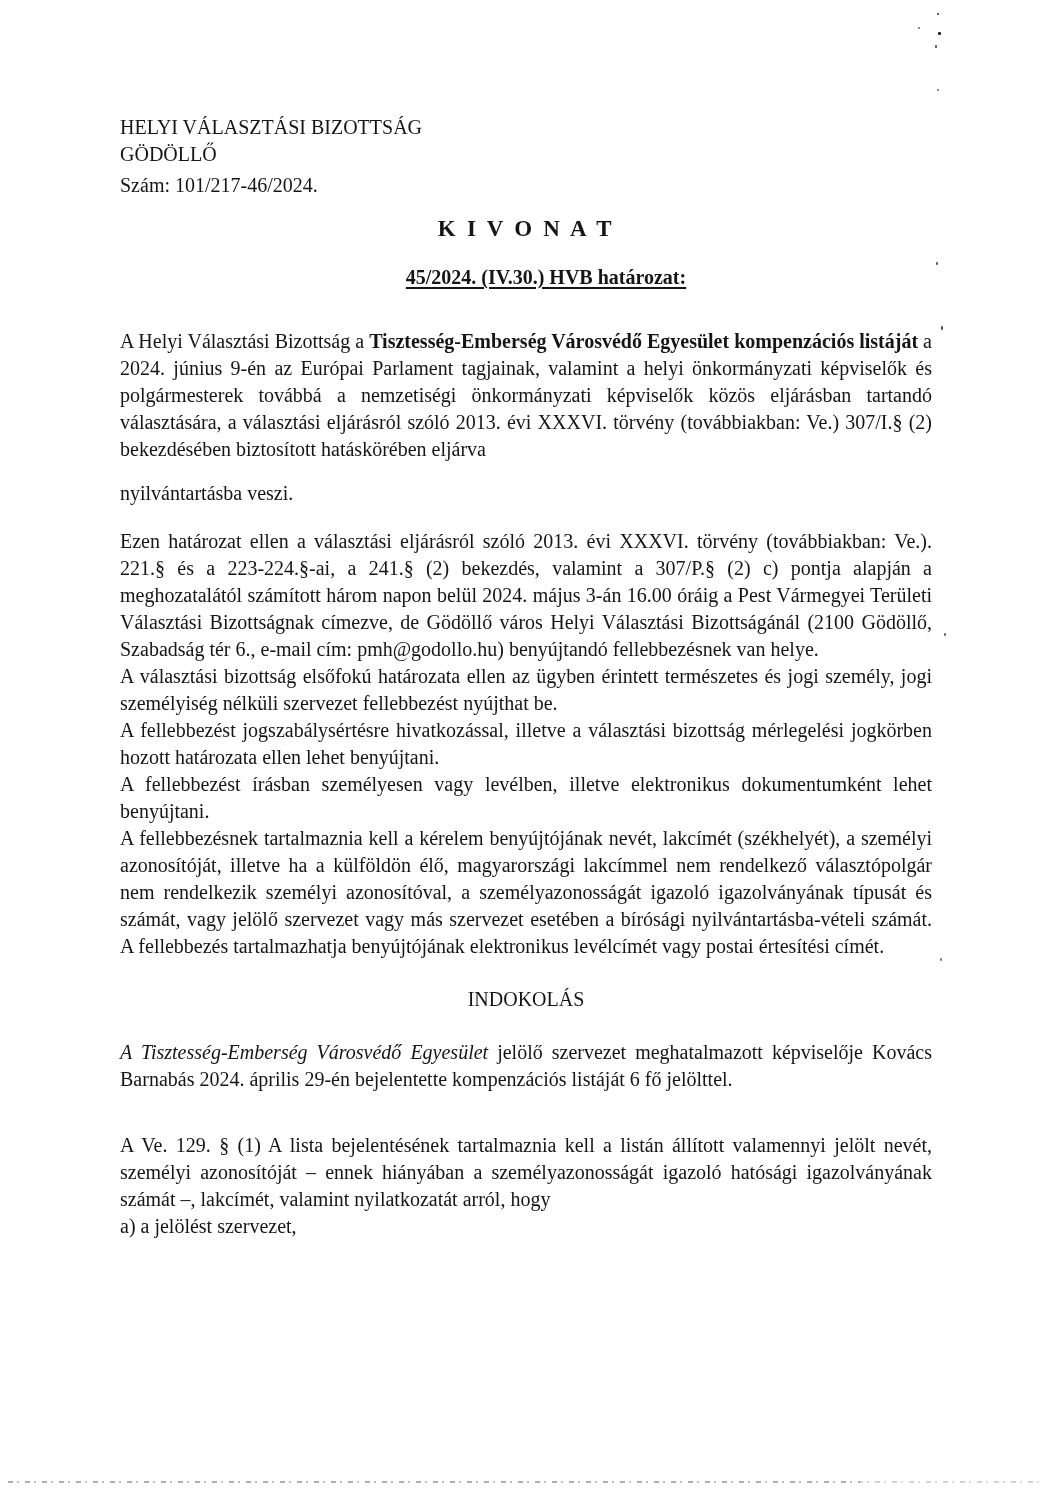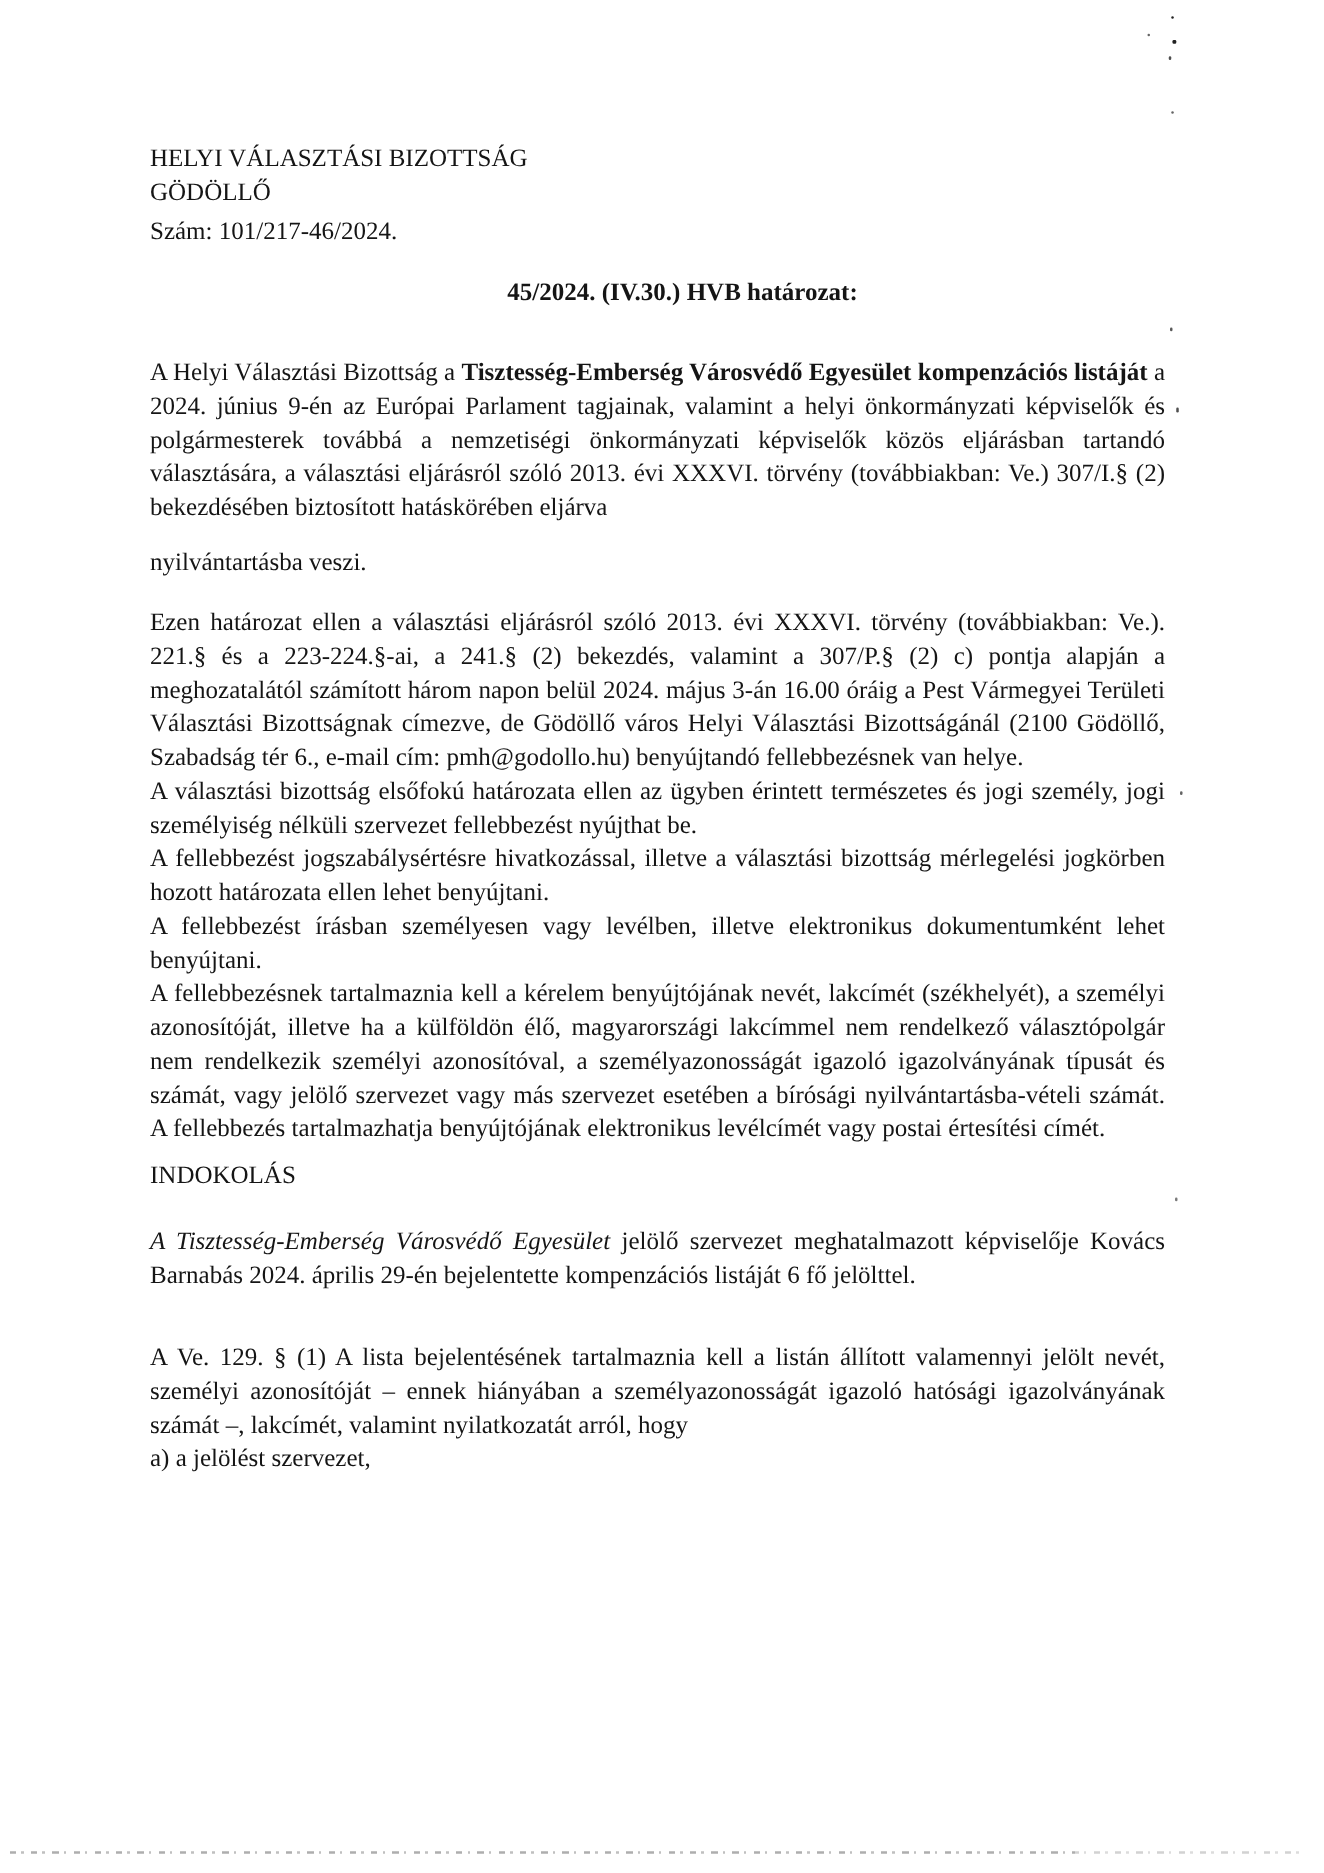"K I V O N" p.doc-title { html: none -> <p>K I V O N A T</p> }
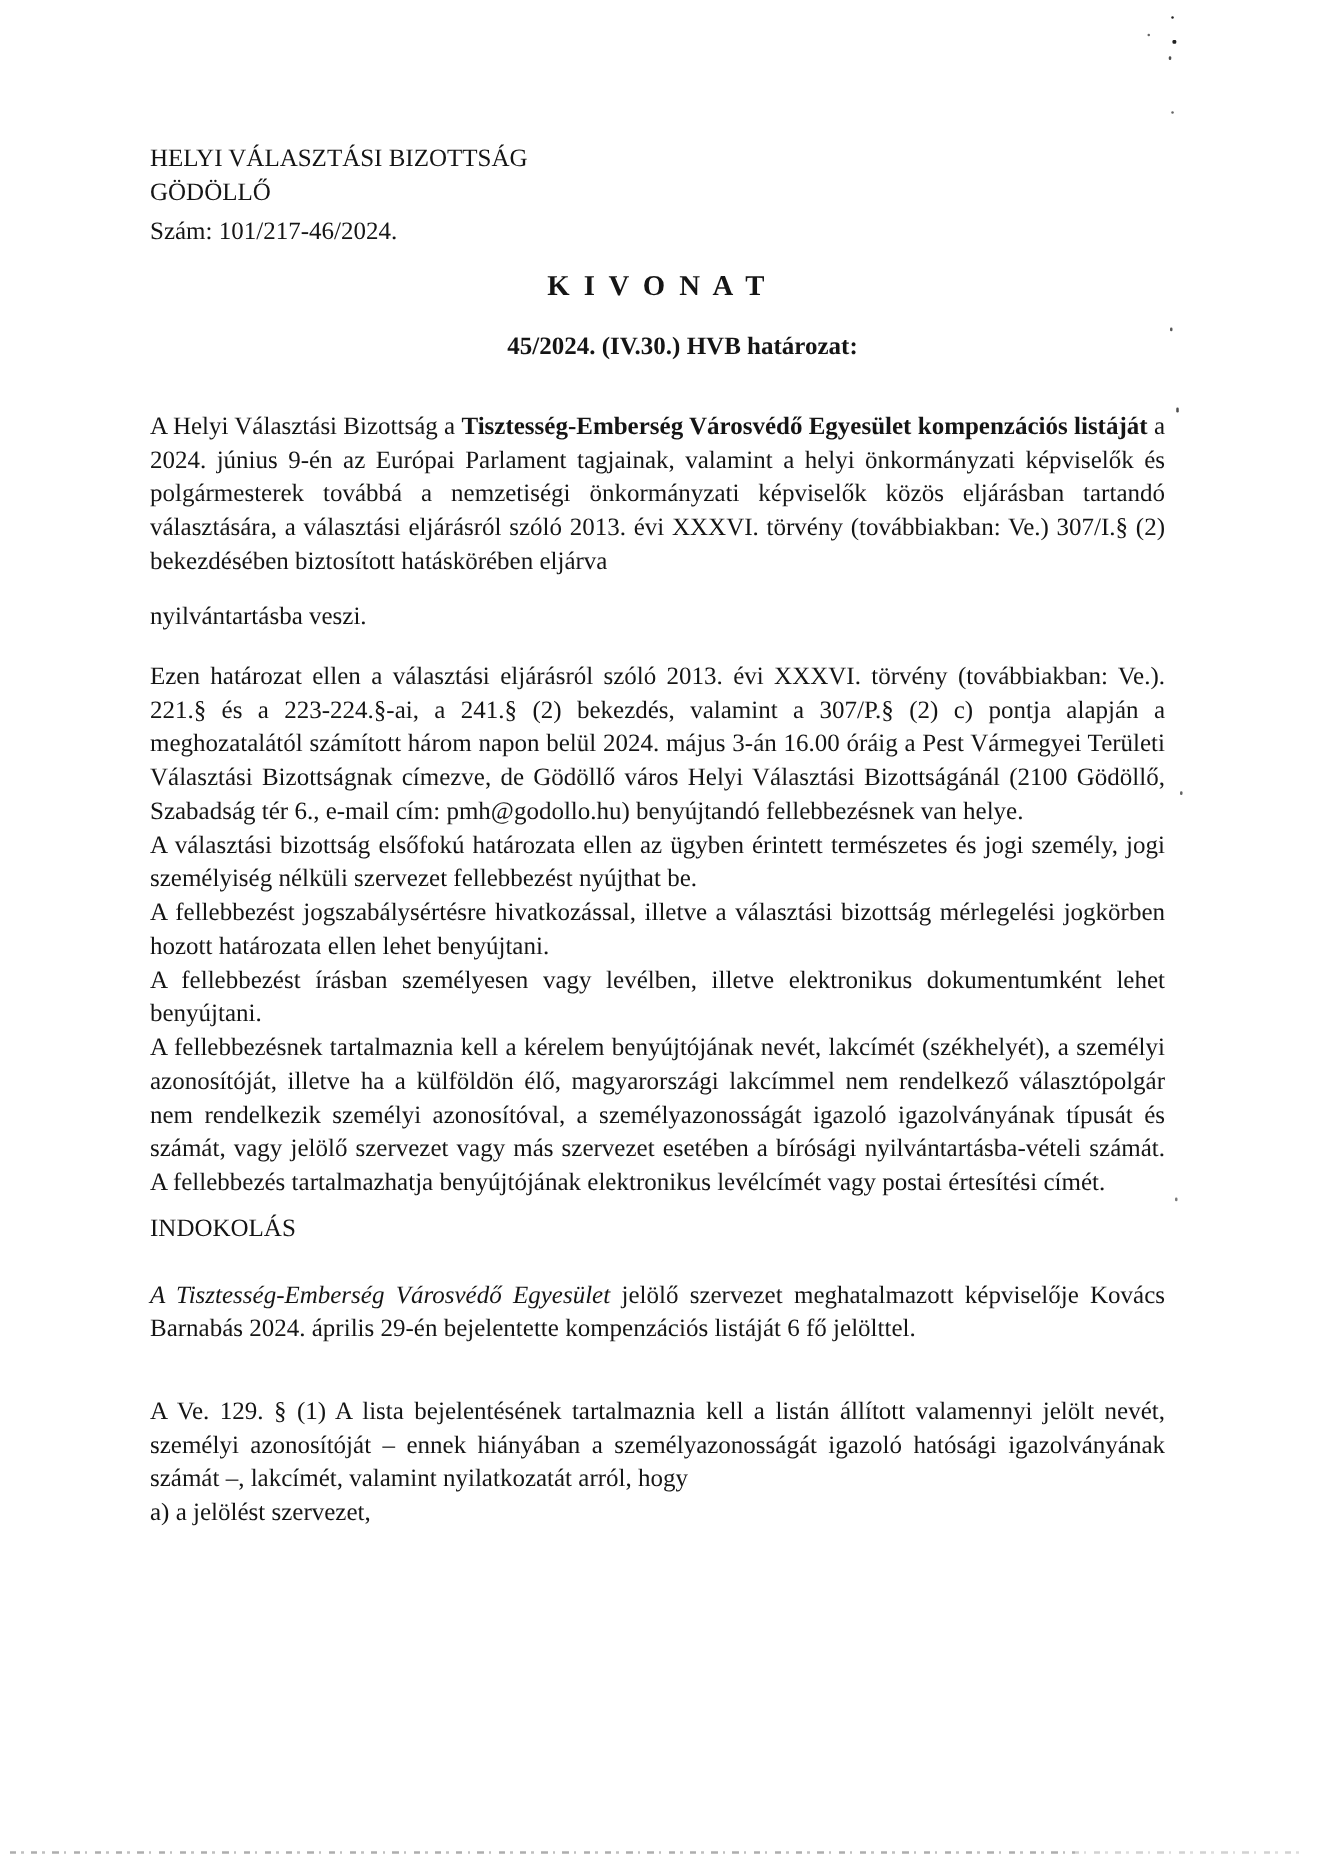"45/2024. (IV.30.) HVB határozat:" .decision-number span { text-decoration: none -> underline }
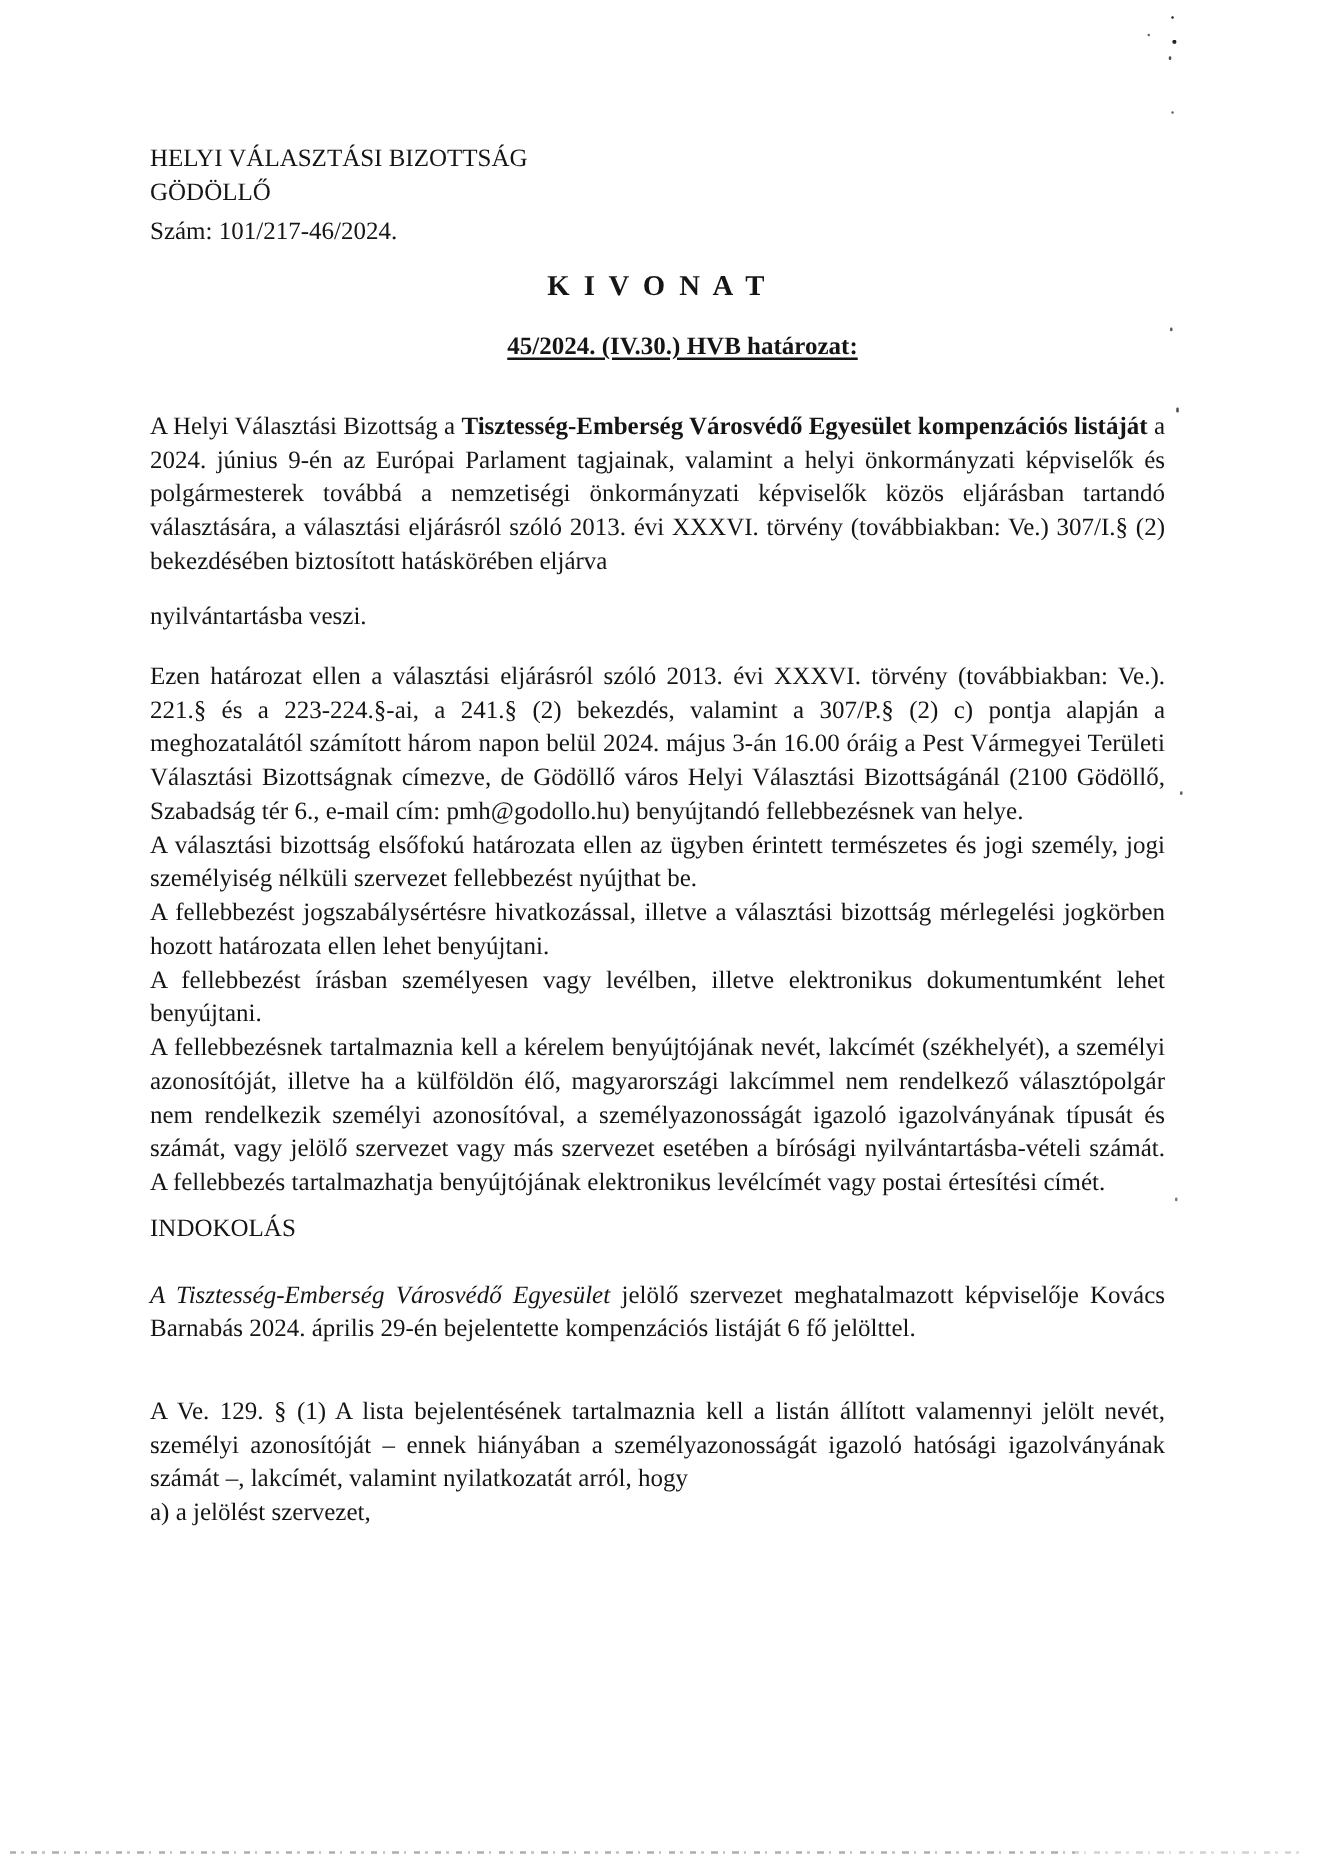"INDOKOLÁS" .justification-heading { margin: 10px 0 26px 0 -> 26px 0 26px 0; text-align: none -> center }
